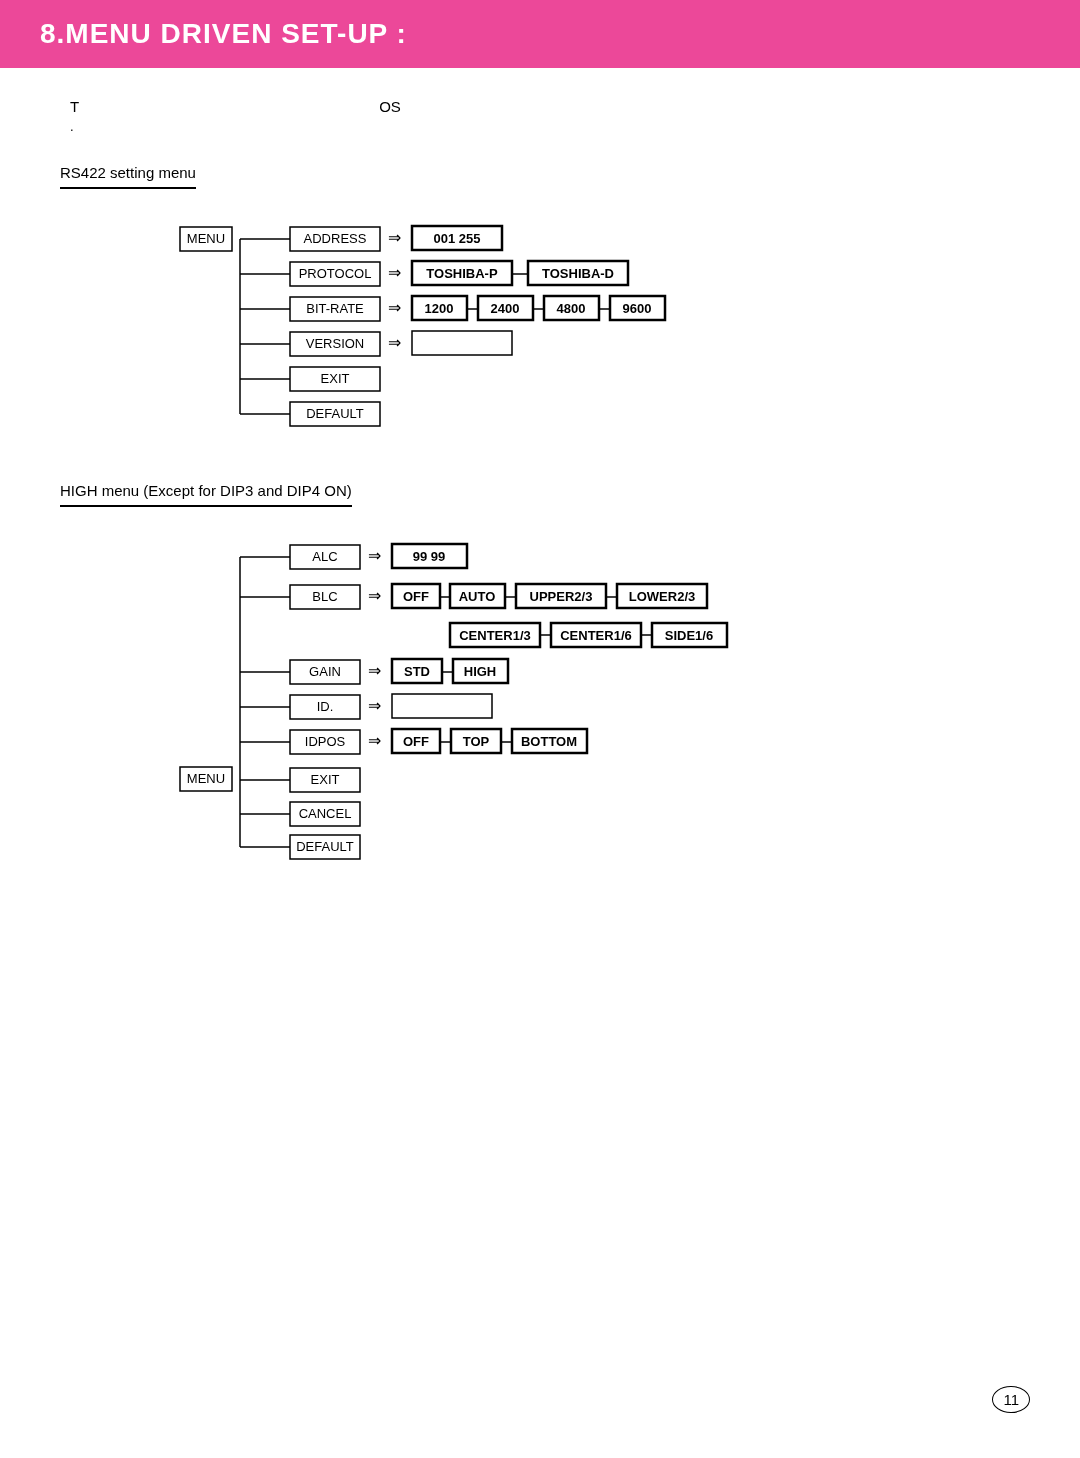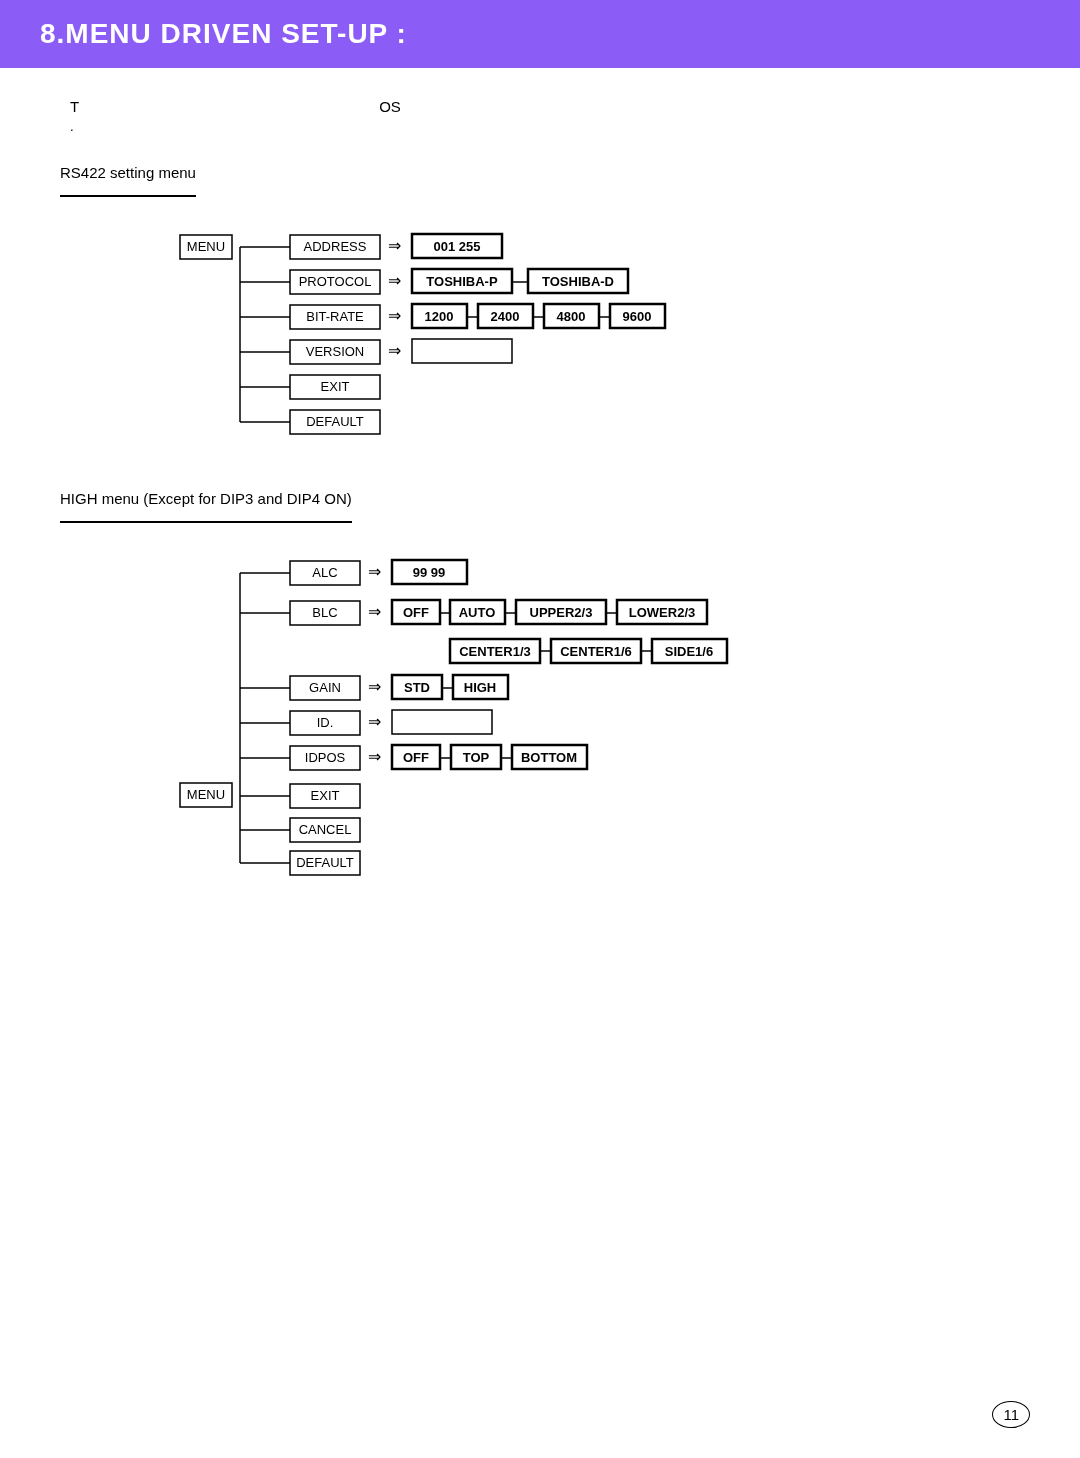"8.MENU DRIVEN SET-UP :" .header-bar { background: #8b5cf6 -> #ec4899 }
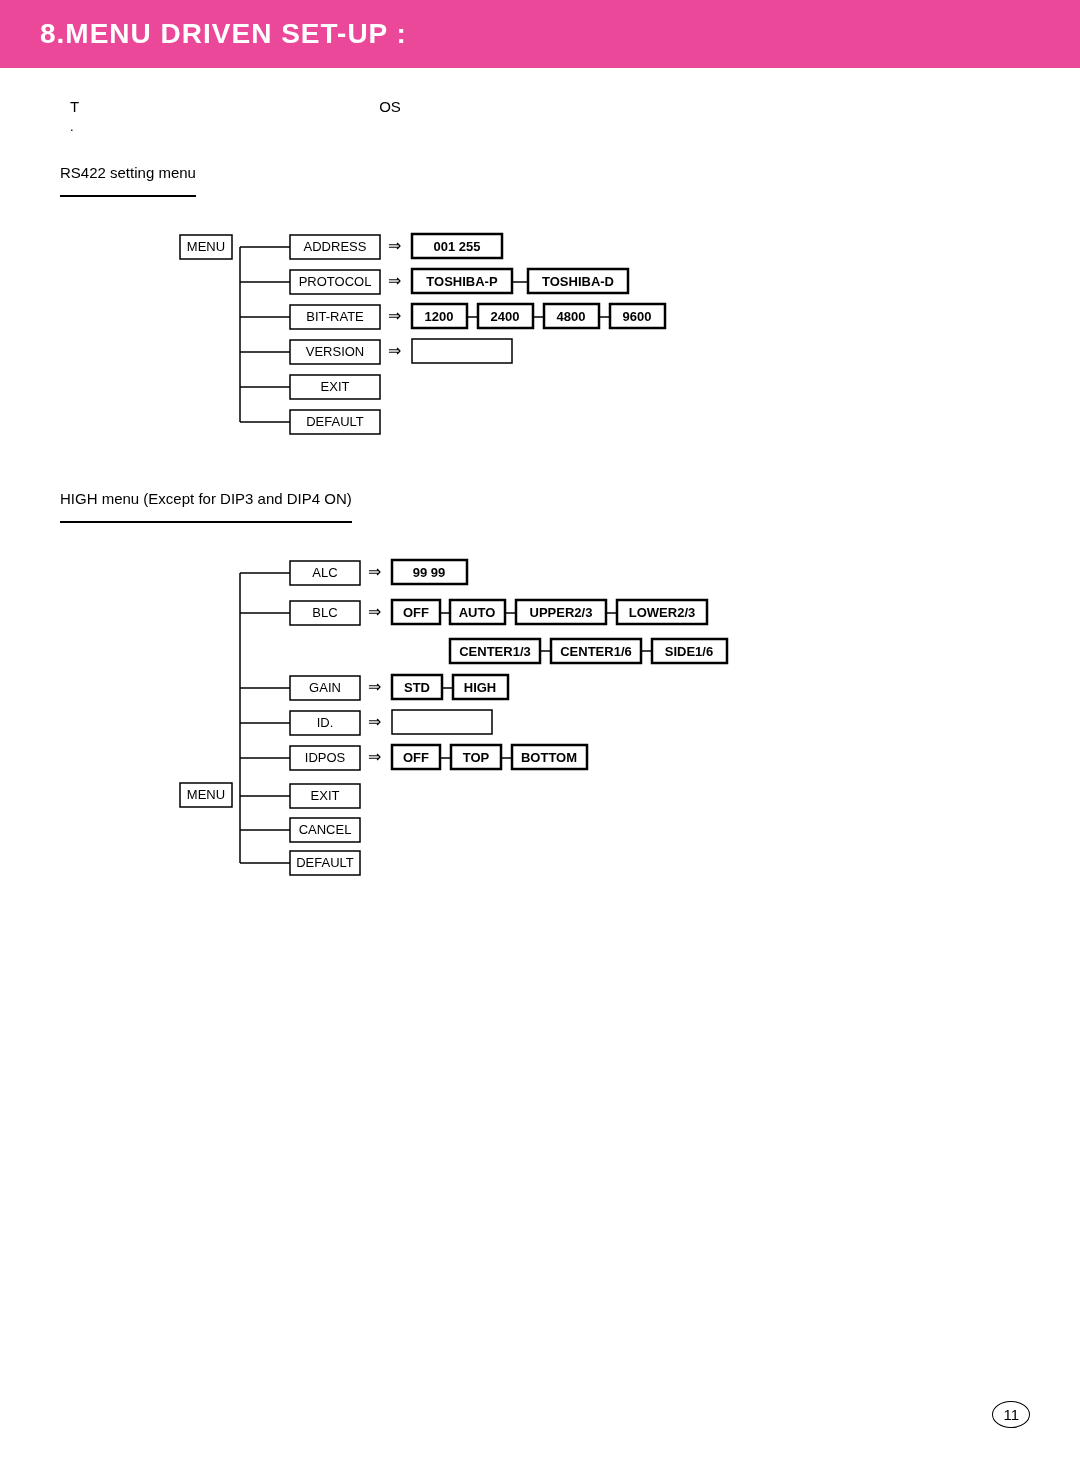"RS422 setting menu" .section-title { padding-bottom: 14px -> 6px }
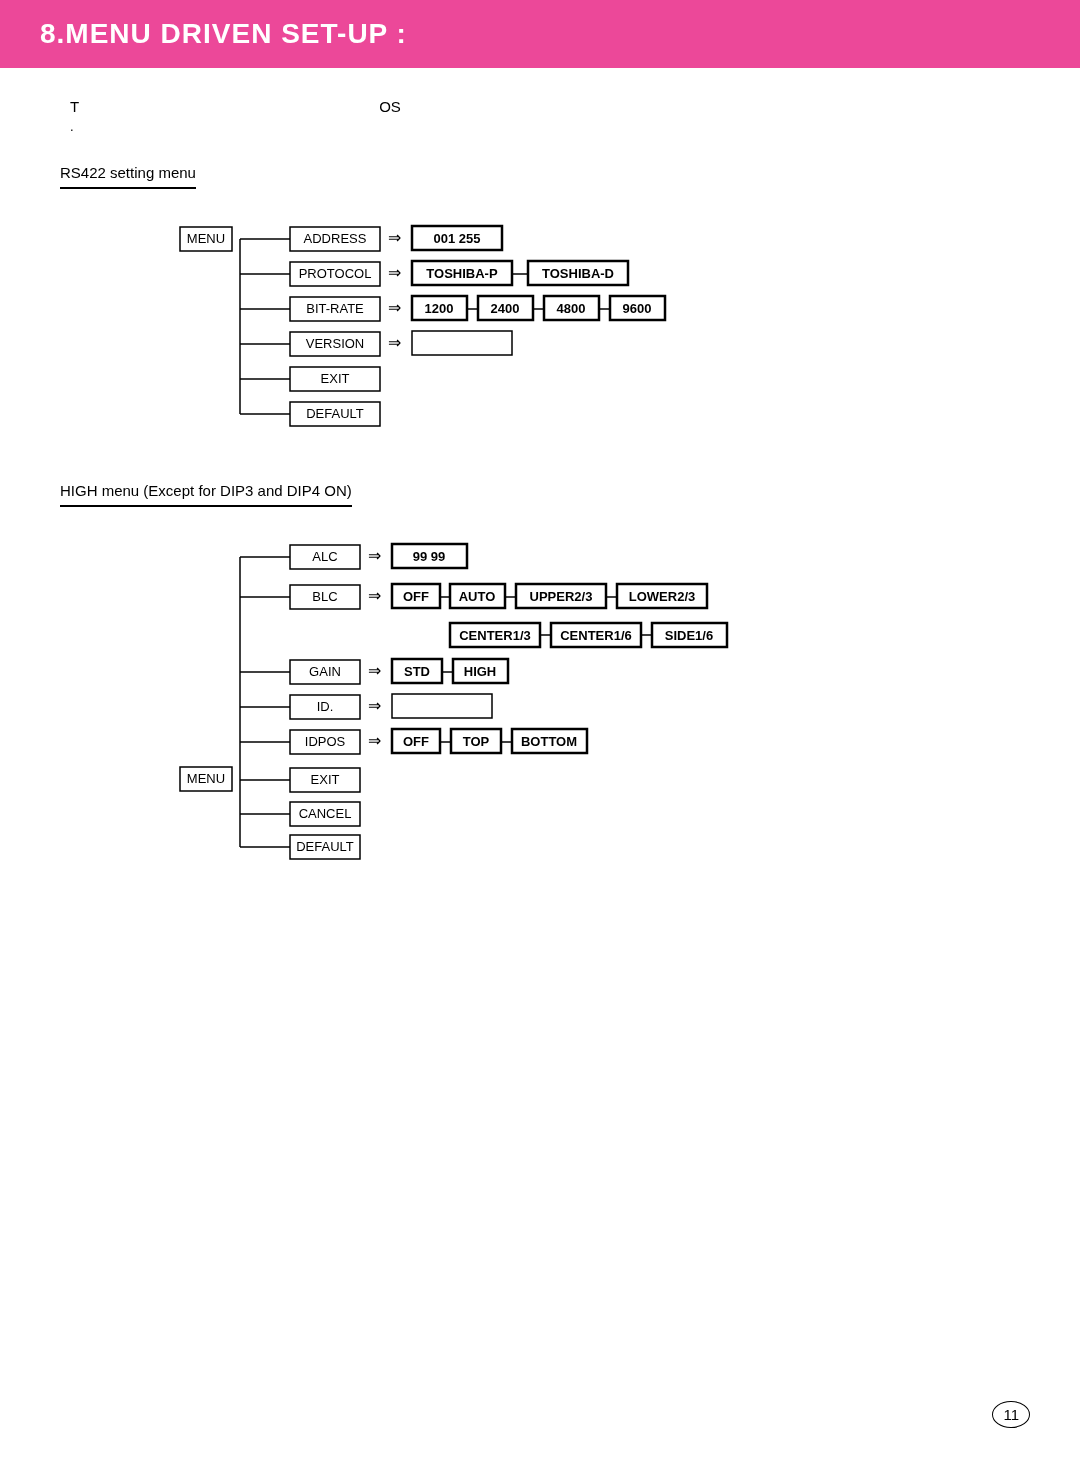"11" div.page-number { bottom: 30px -> 45px }
